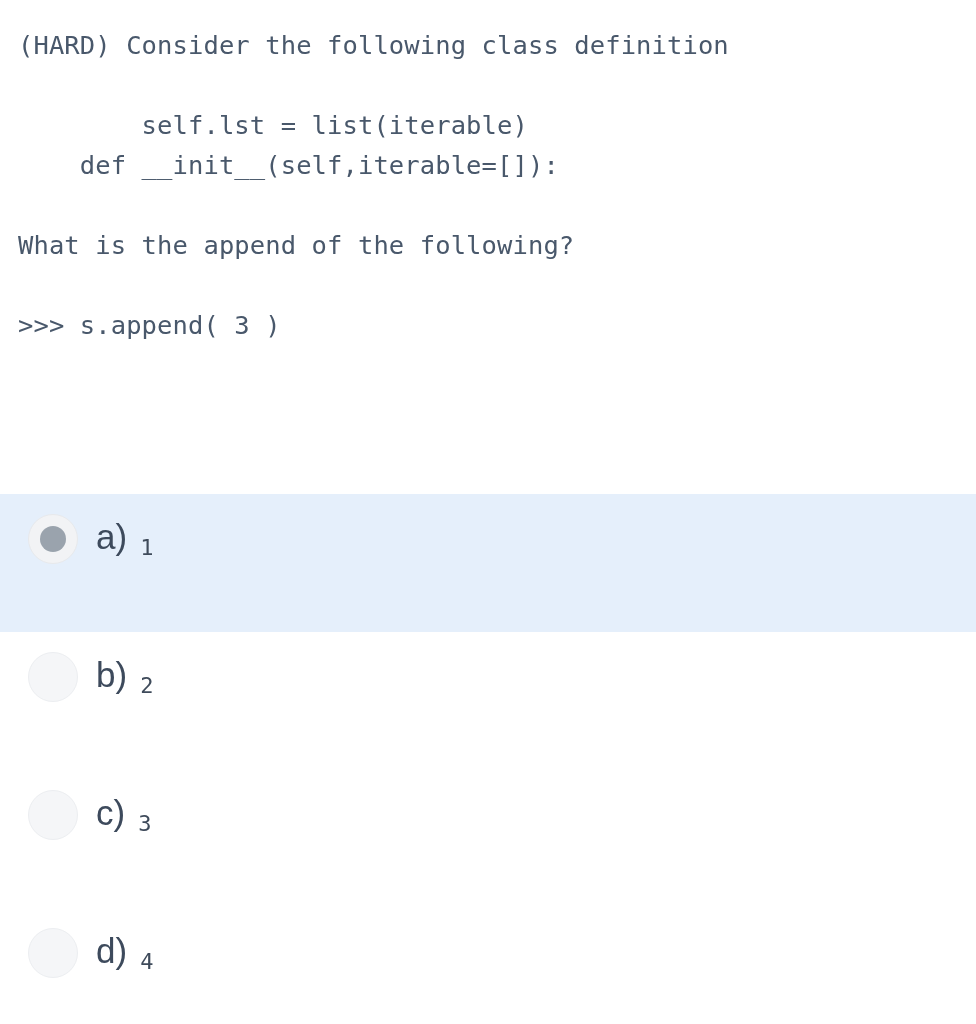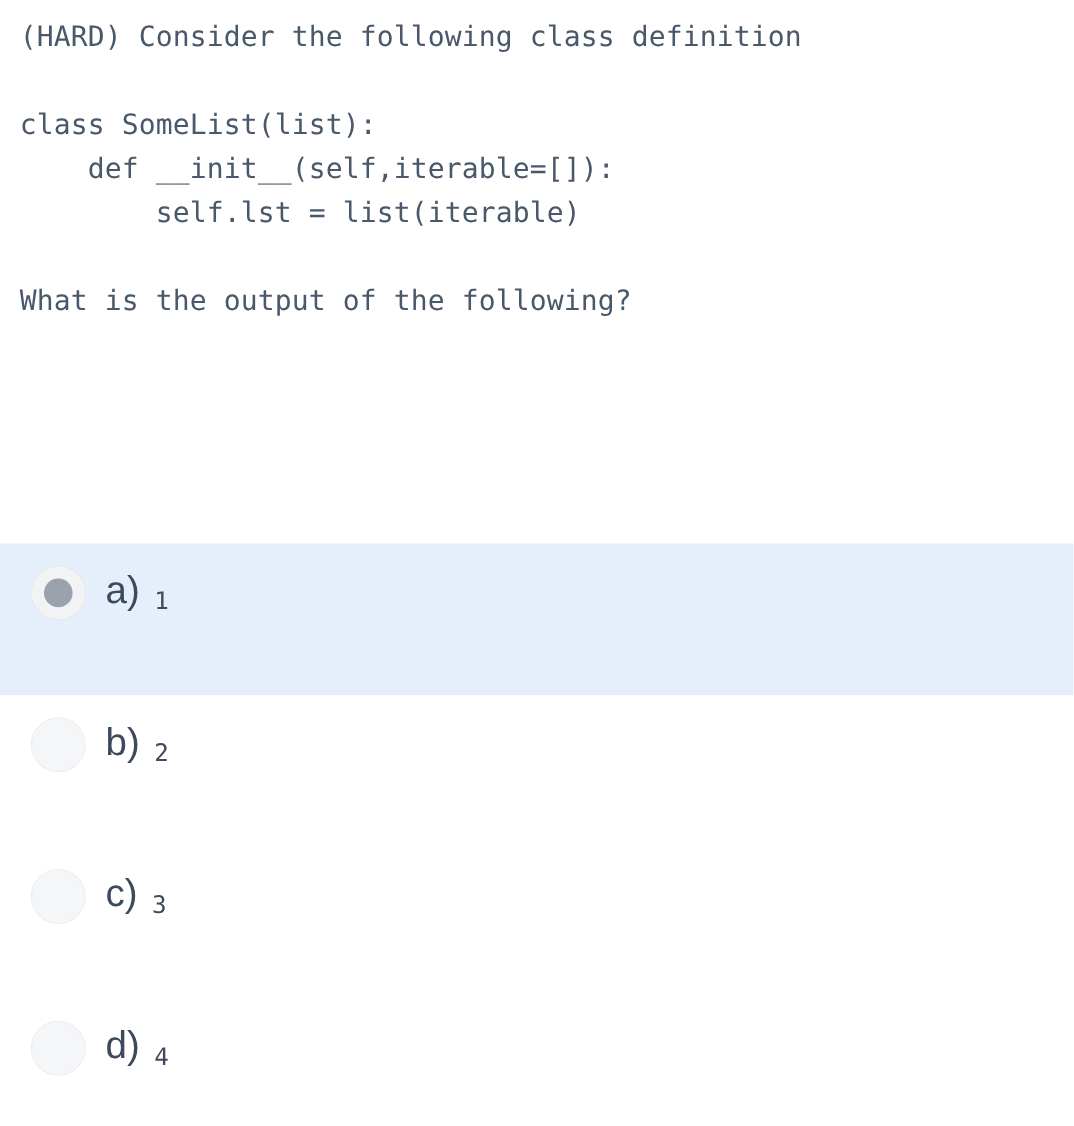"(HARD) Consider the following class" .question-block { top: 0 -> 11px }
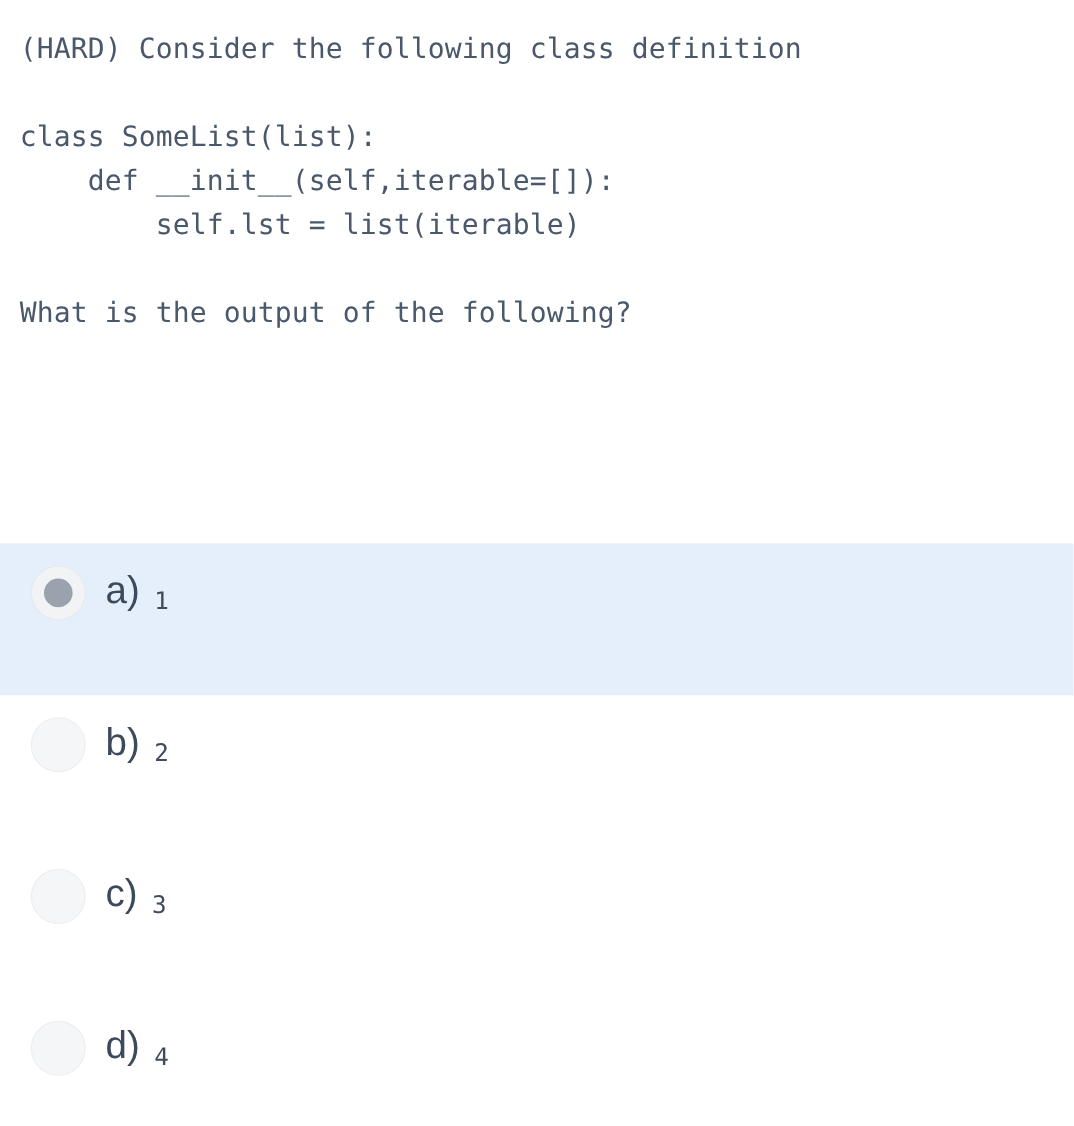"class SomeList(list):" div.qline { html: <div>class SomeList(list):</div> -> none }
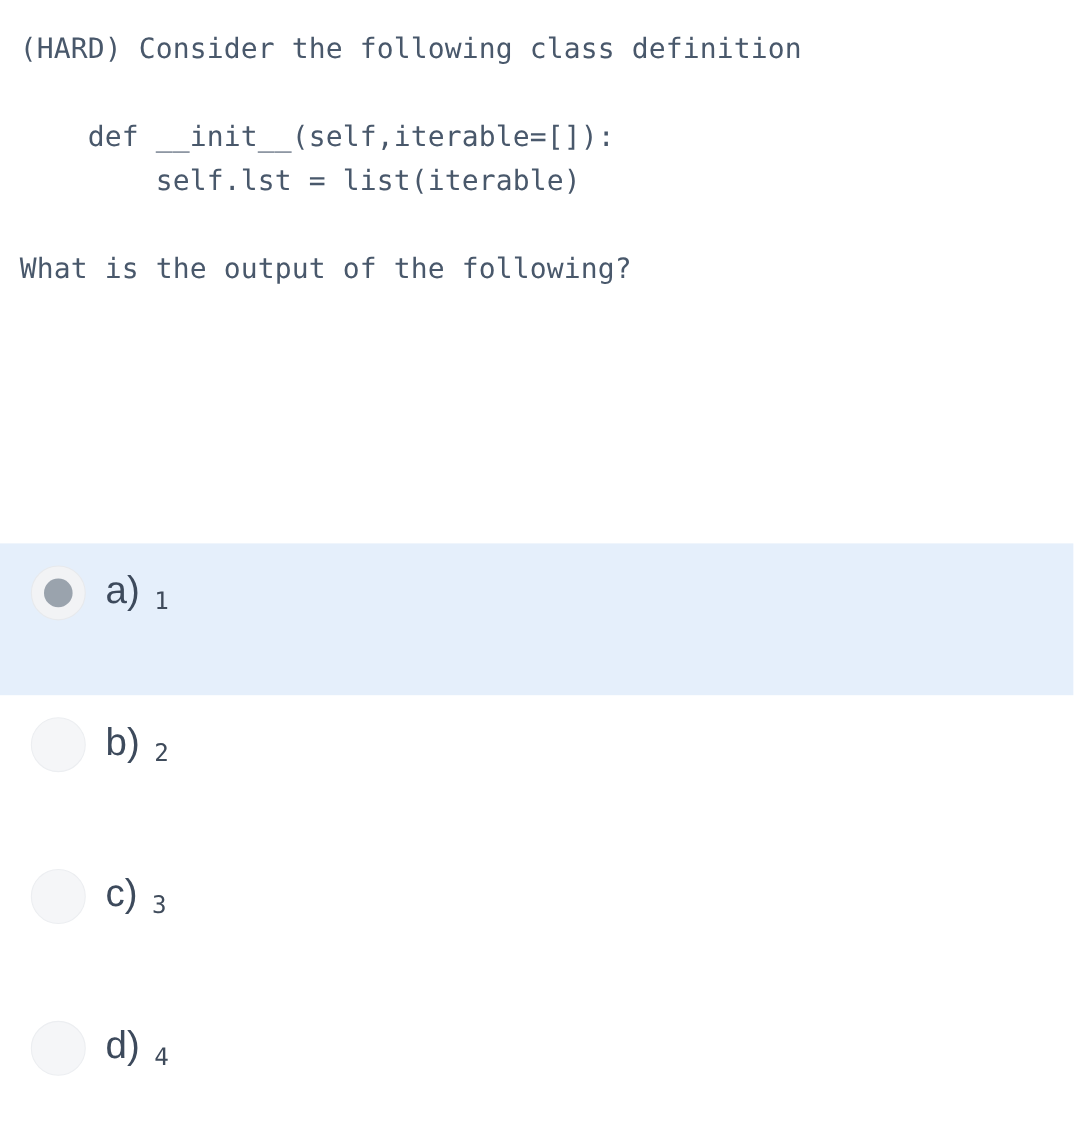"def __init__(self,iterable=[]):" div.qline { order: before "self.lst = list(iterable)" -> after "self.lst = list(iterable)" }
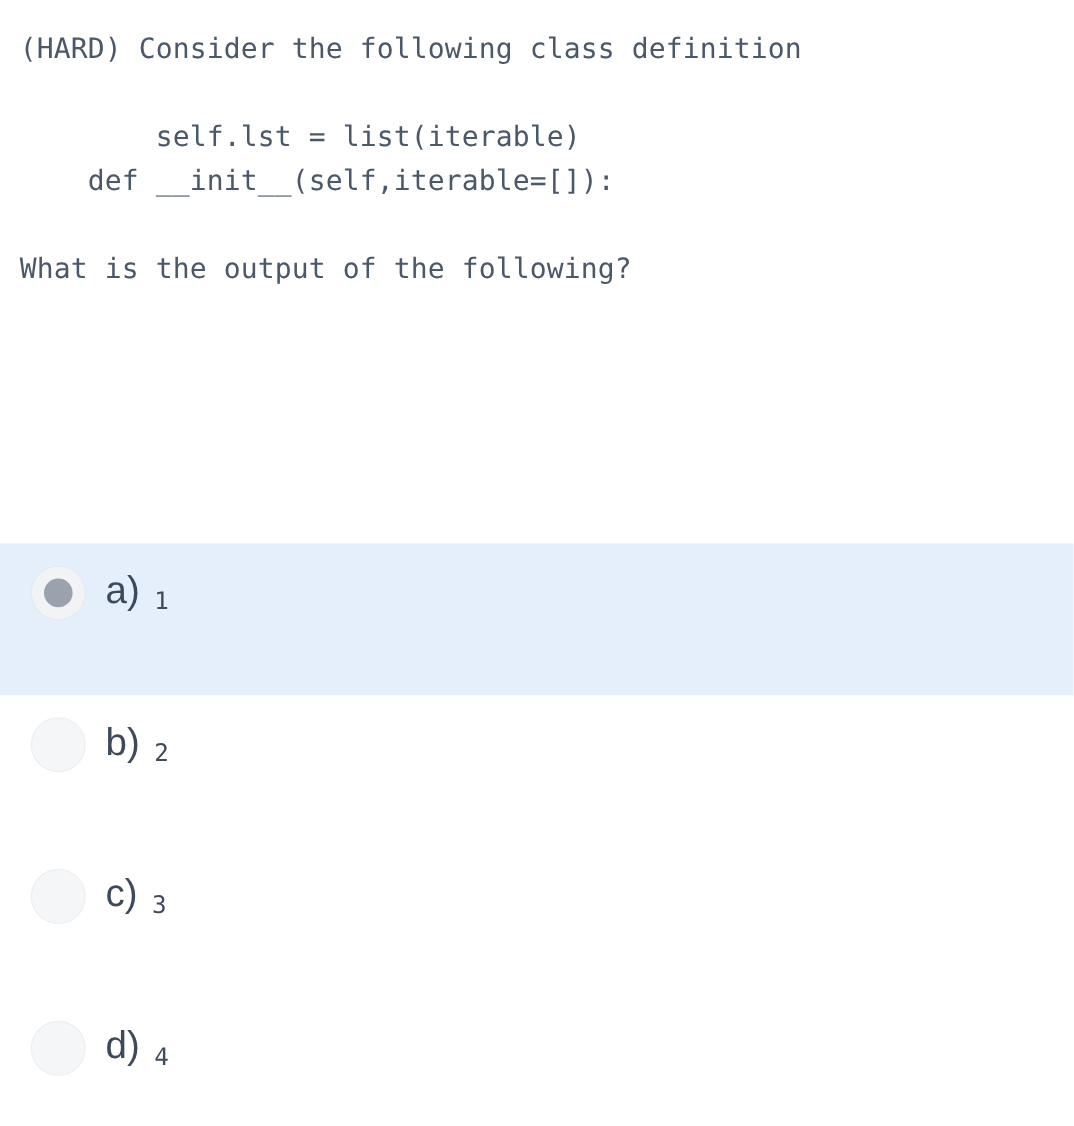"What is the output of" div.qline { text: output -> append }
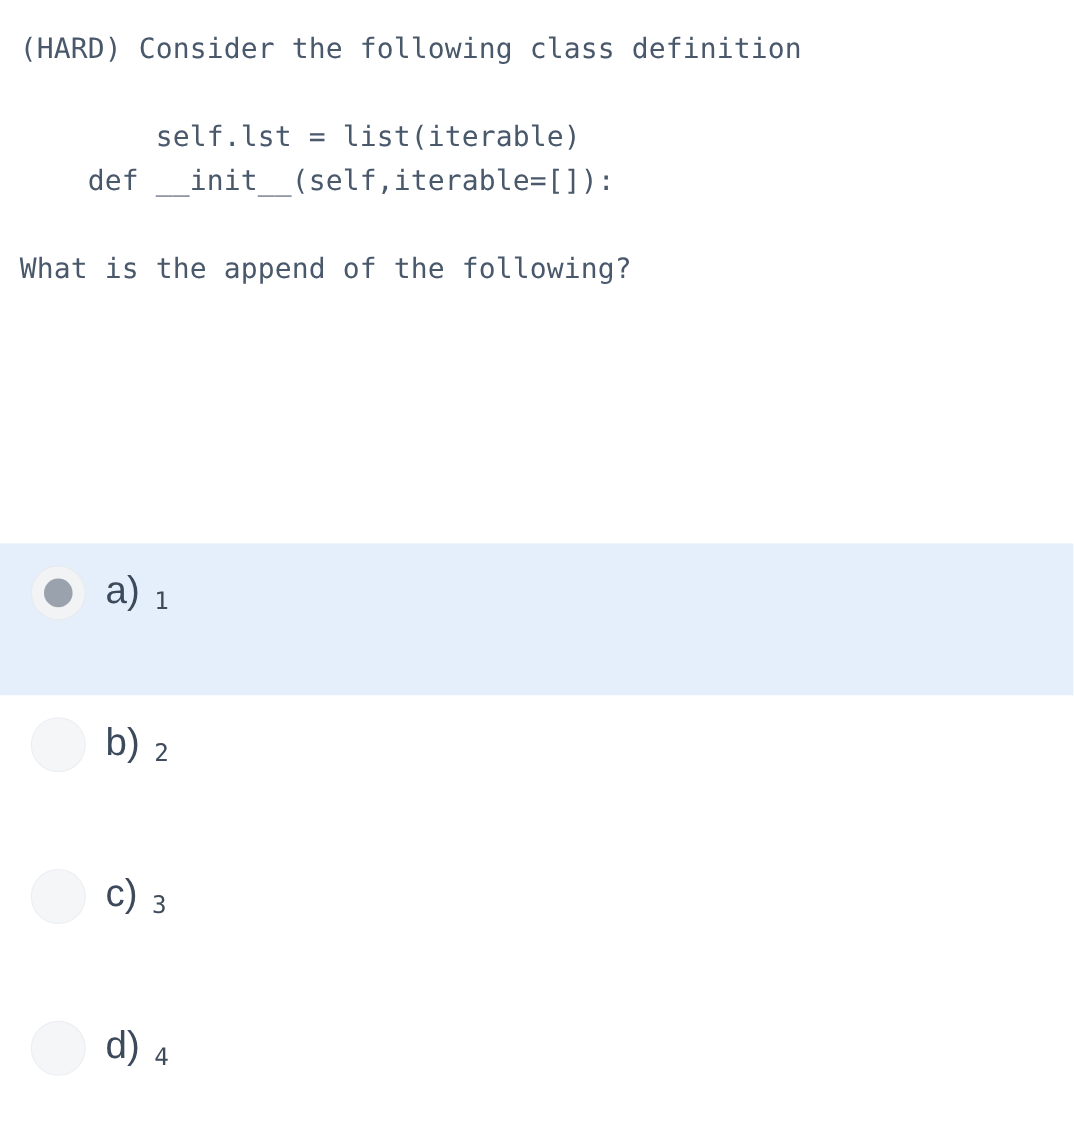">>> s.append( 3 )" div.qline { html: none -> <div>&gt;&gt;&gt; s.append( 3 )</div> }
